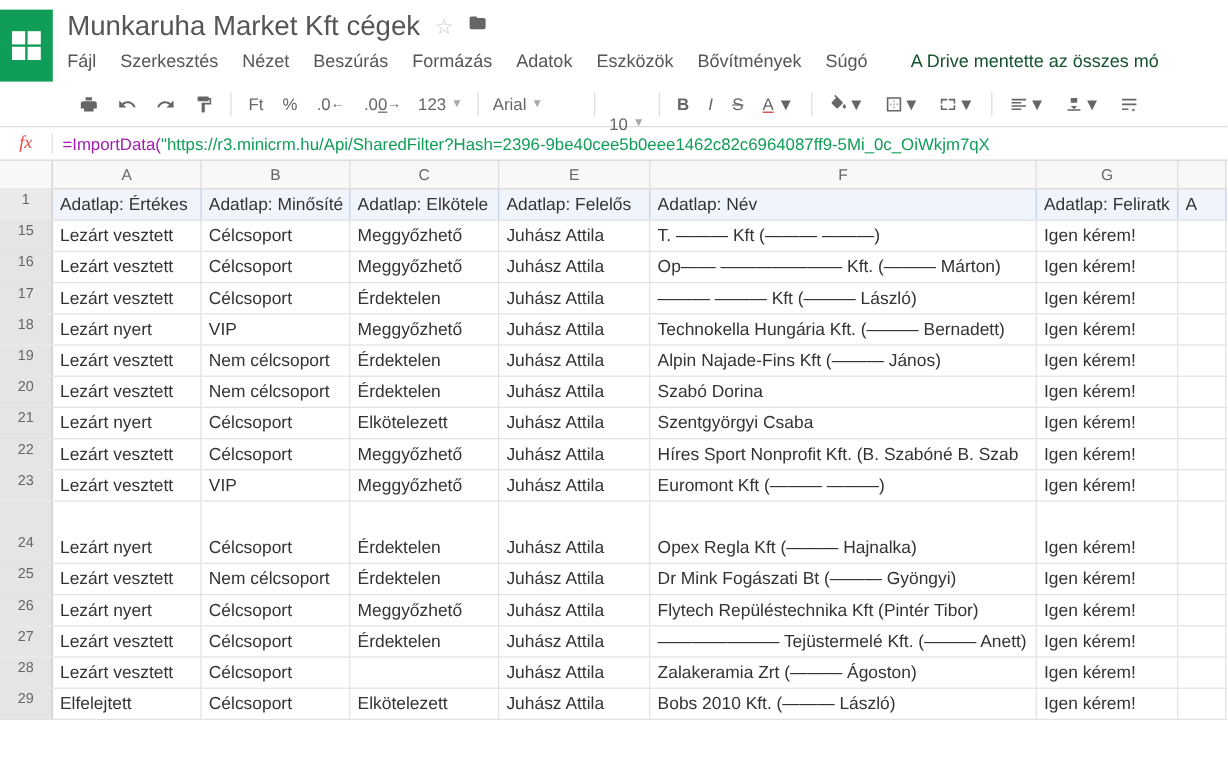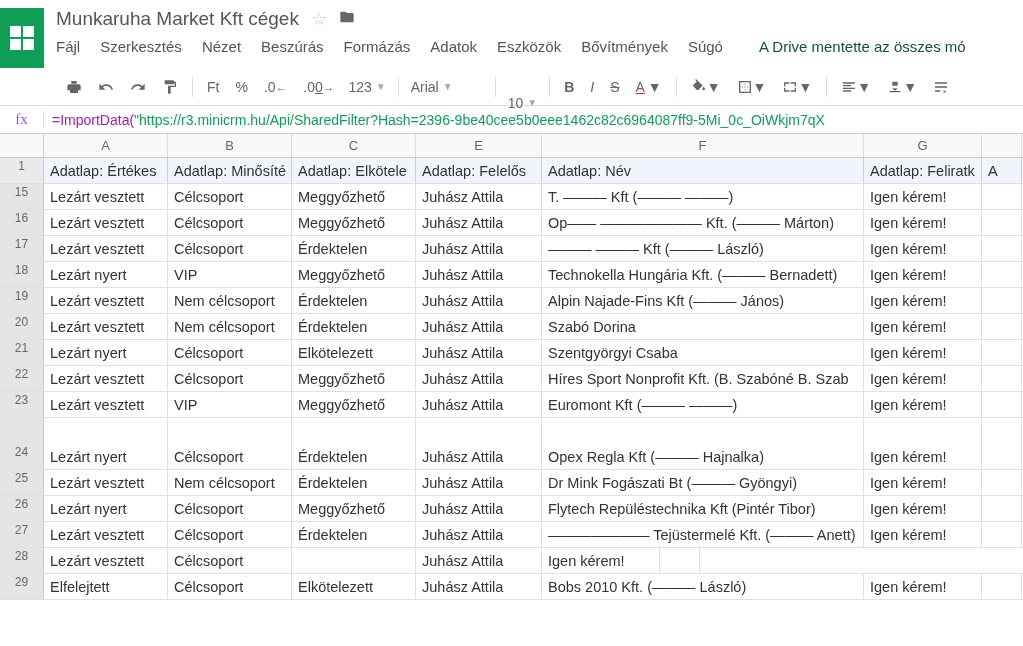"Munkaruha Market Kft cégek" .doc-title { font-size: 19px -> 23px }
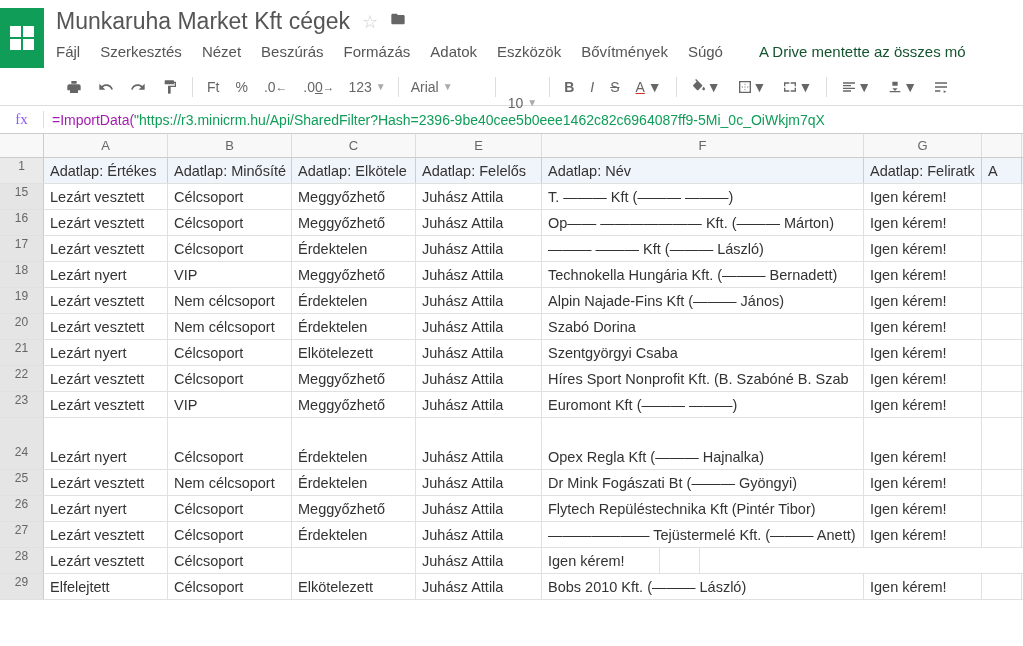"fx" .fx { color: #8b5cf6 -> #ef4444; font-style: none -> italic }
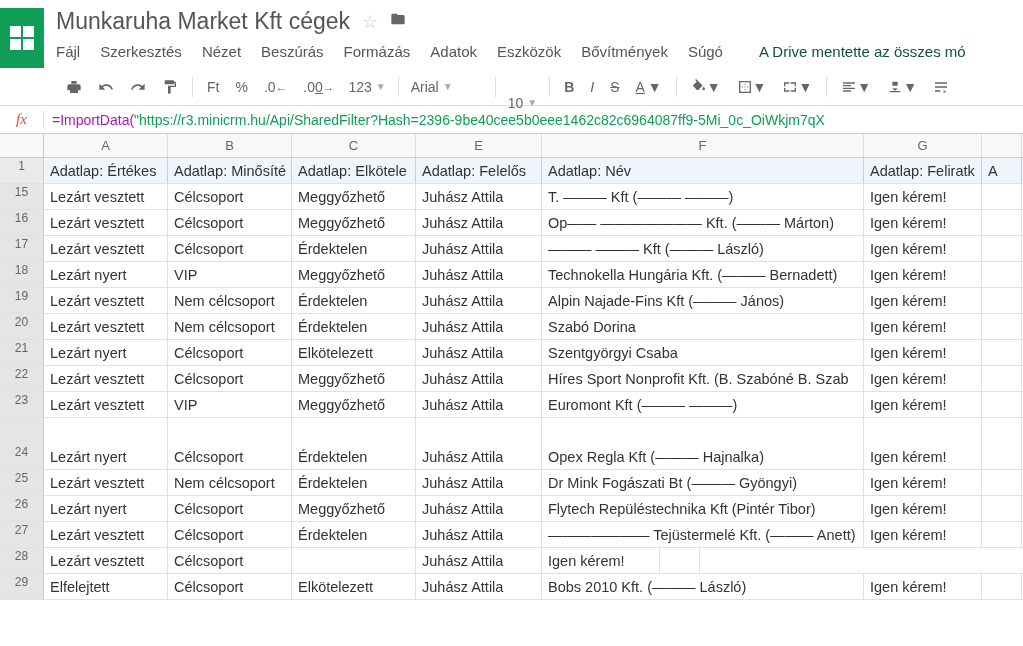"Zalakeramia Zrt (——— Ágoston)" div.cell { html: none -> <div>Zalakeramia Zrt (——— Ágoston)</div> }
